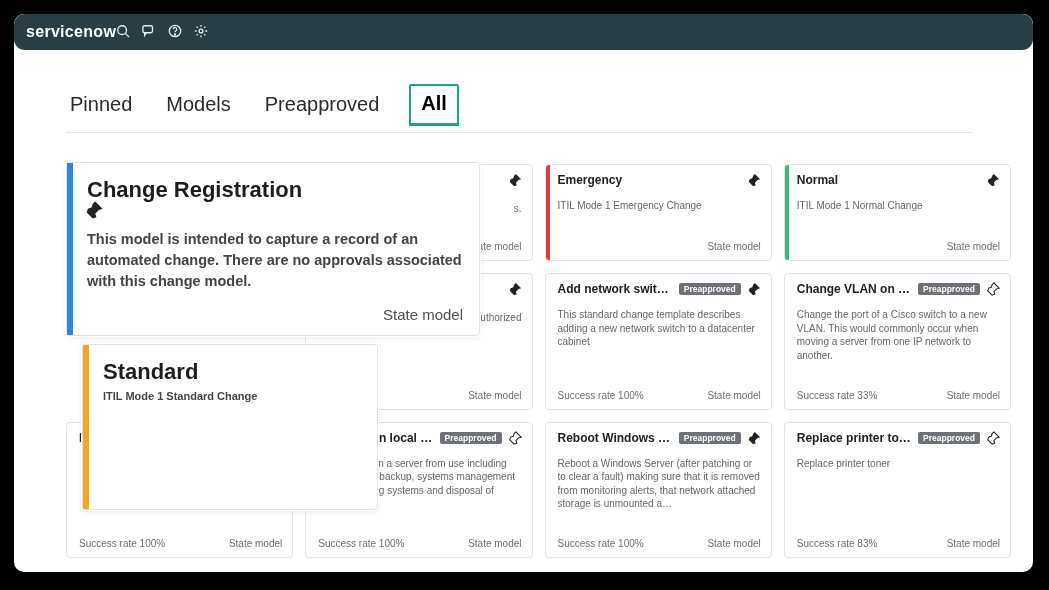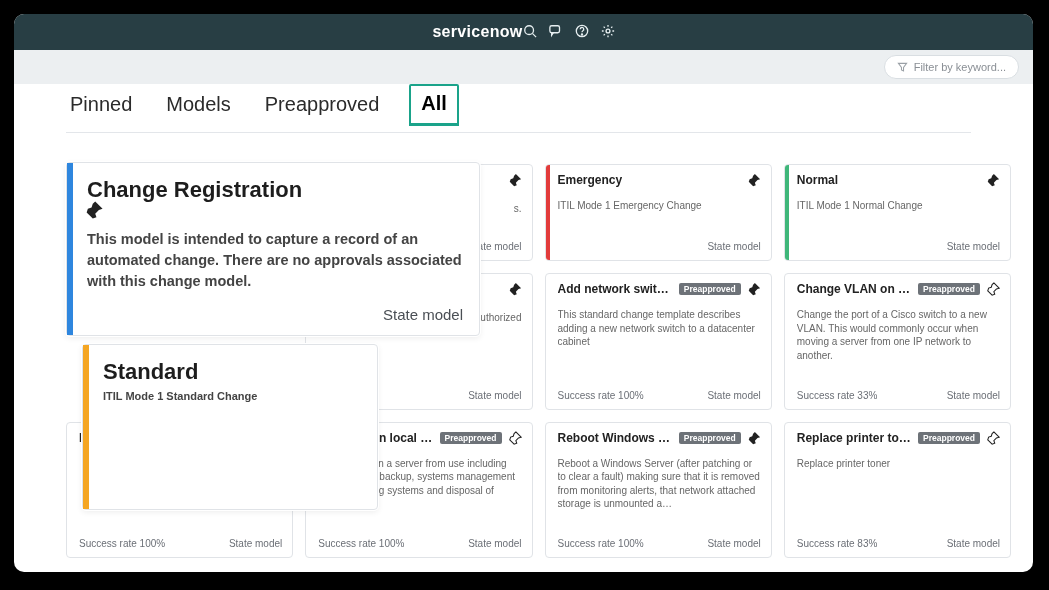"servicenow" .topbar { border-radius: none -> 11px; justify-content: center -> flex-start }
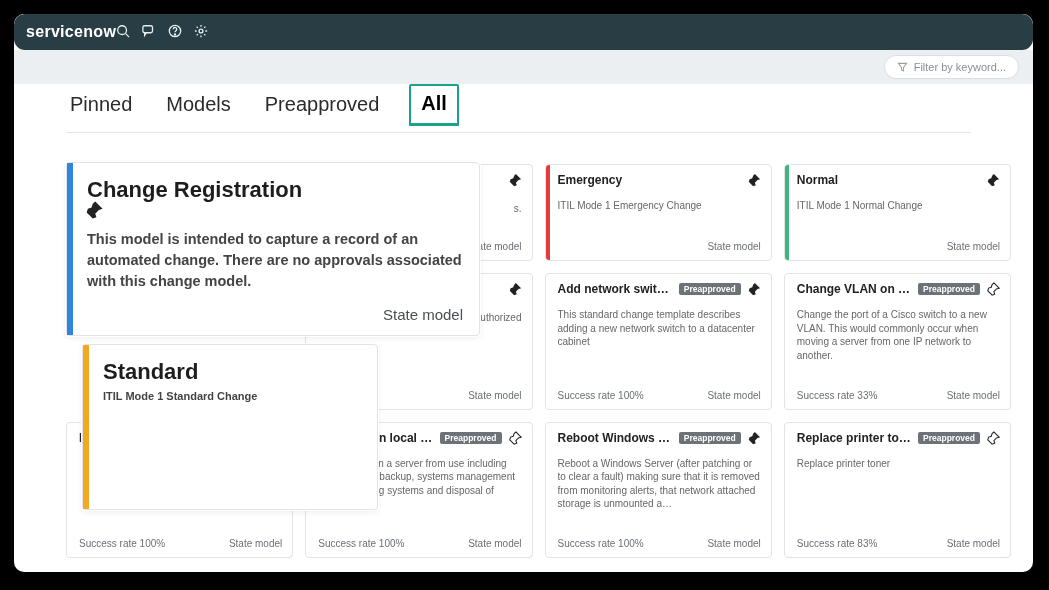"Filter by keyword..." div.subbar { html: <div> <div> <svg> <path></path> </svg> <span>Filter by keyword...</span> </div> </div> -> none }
